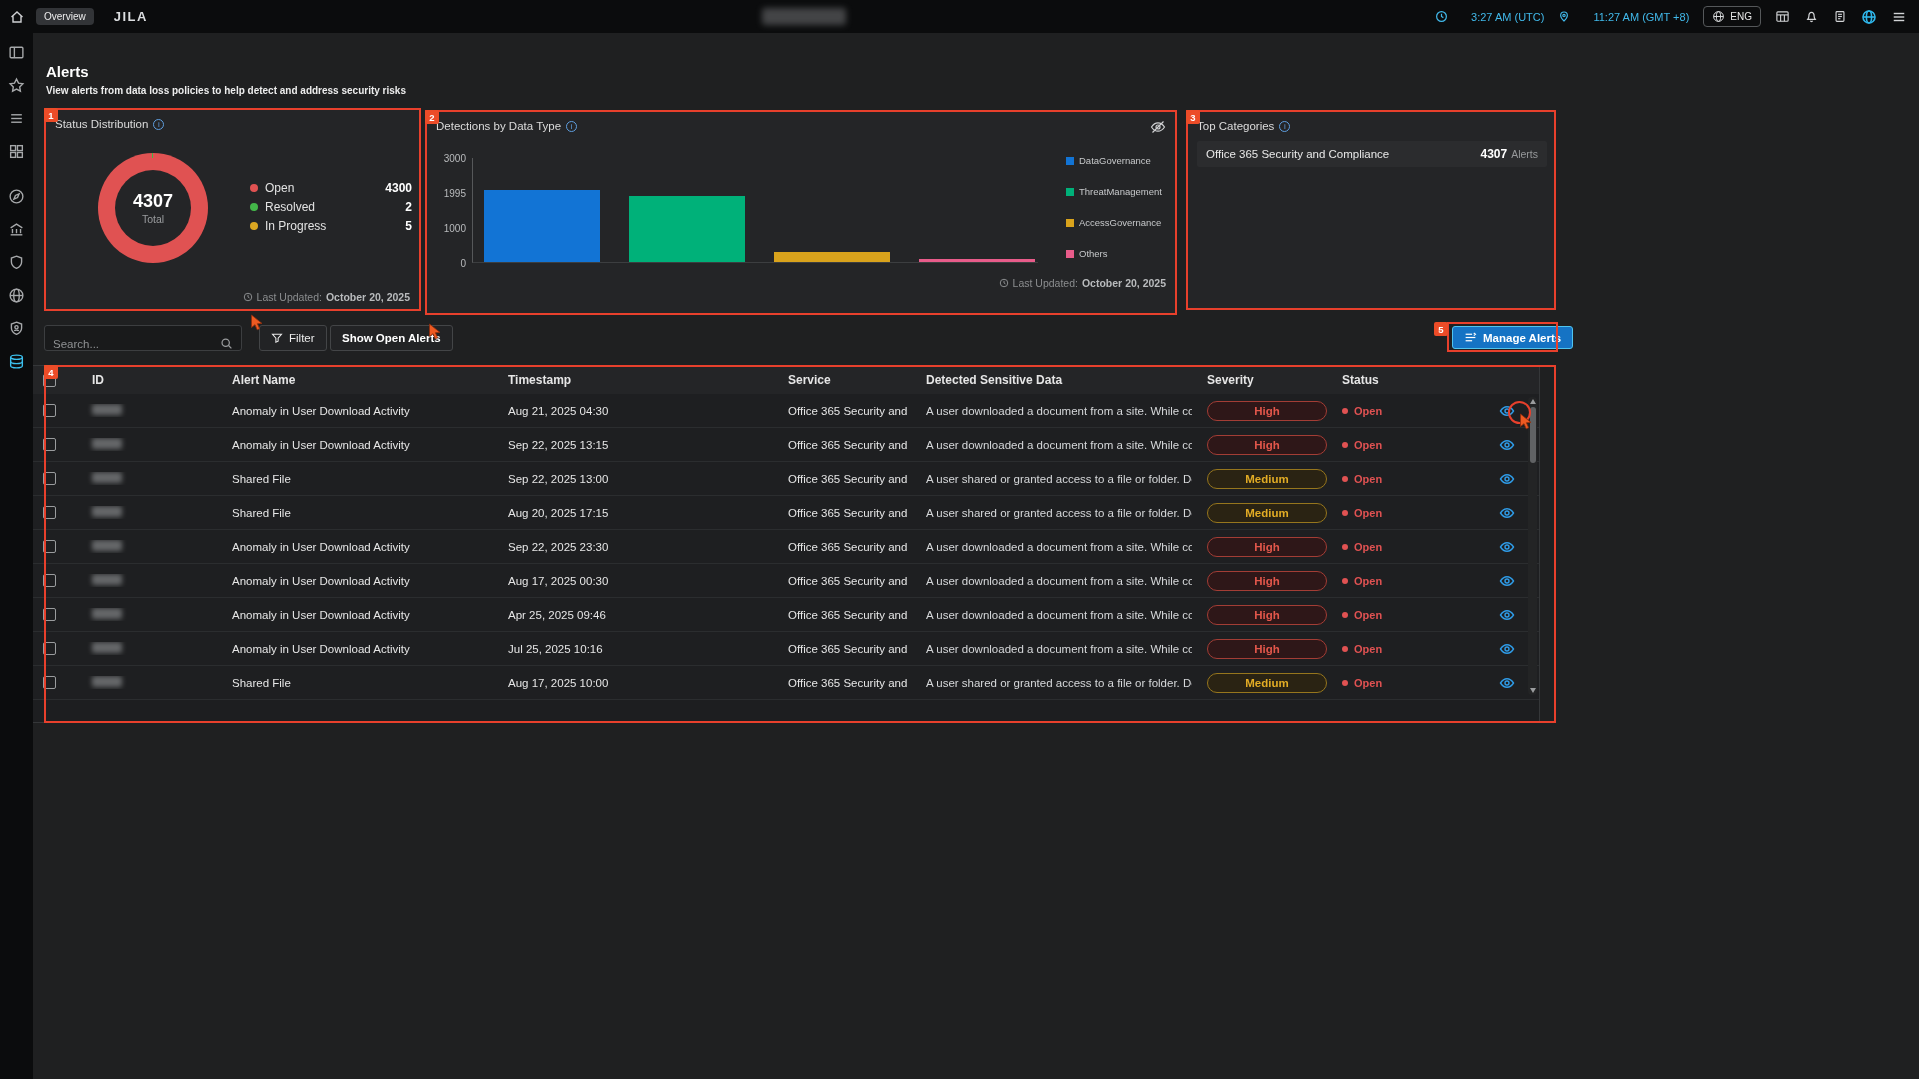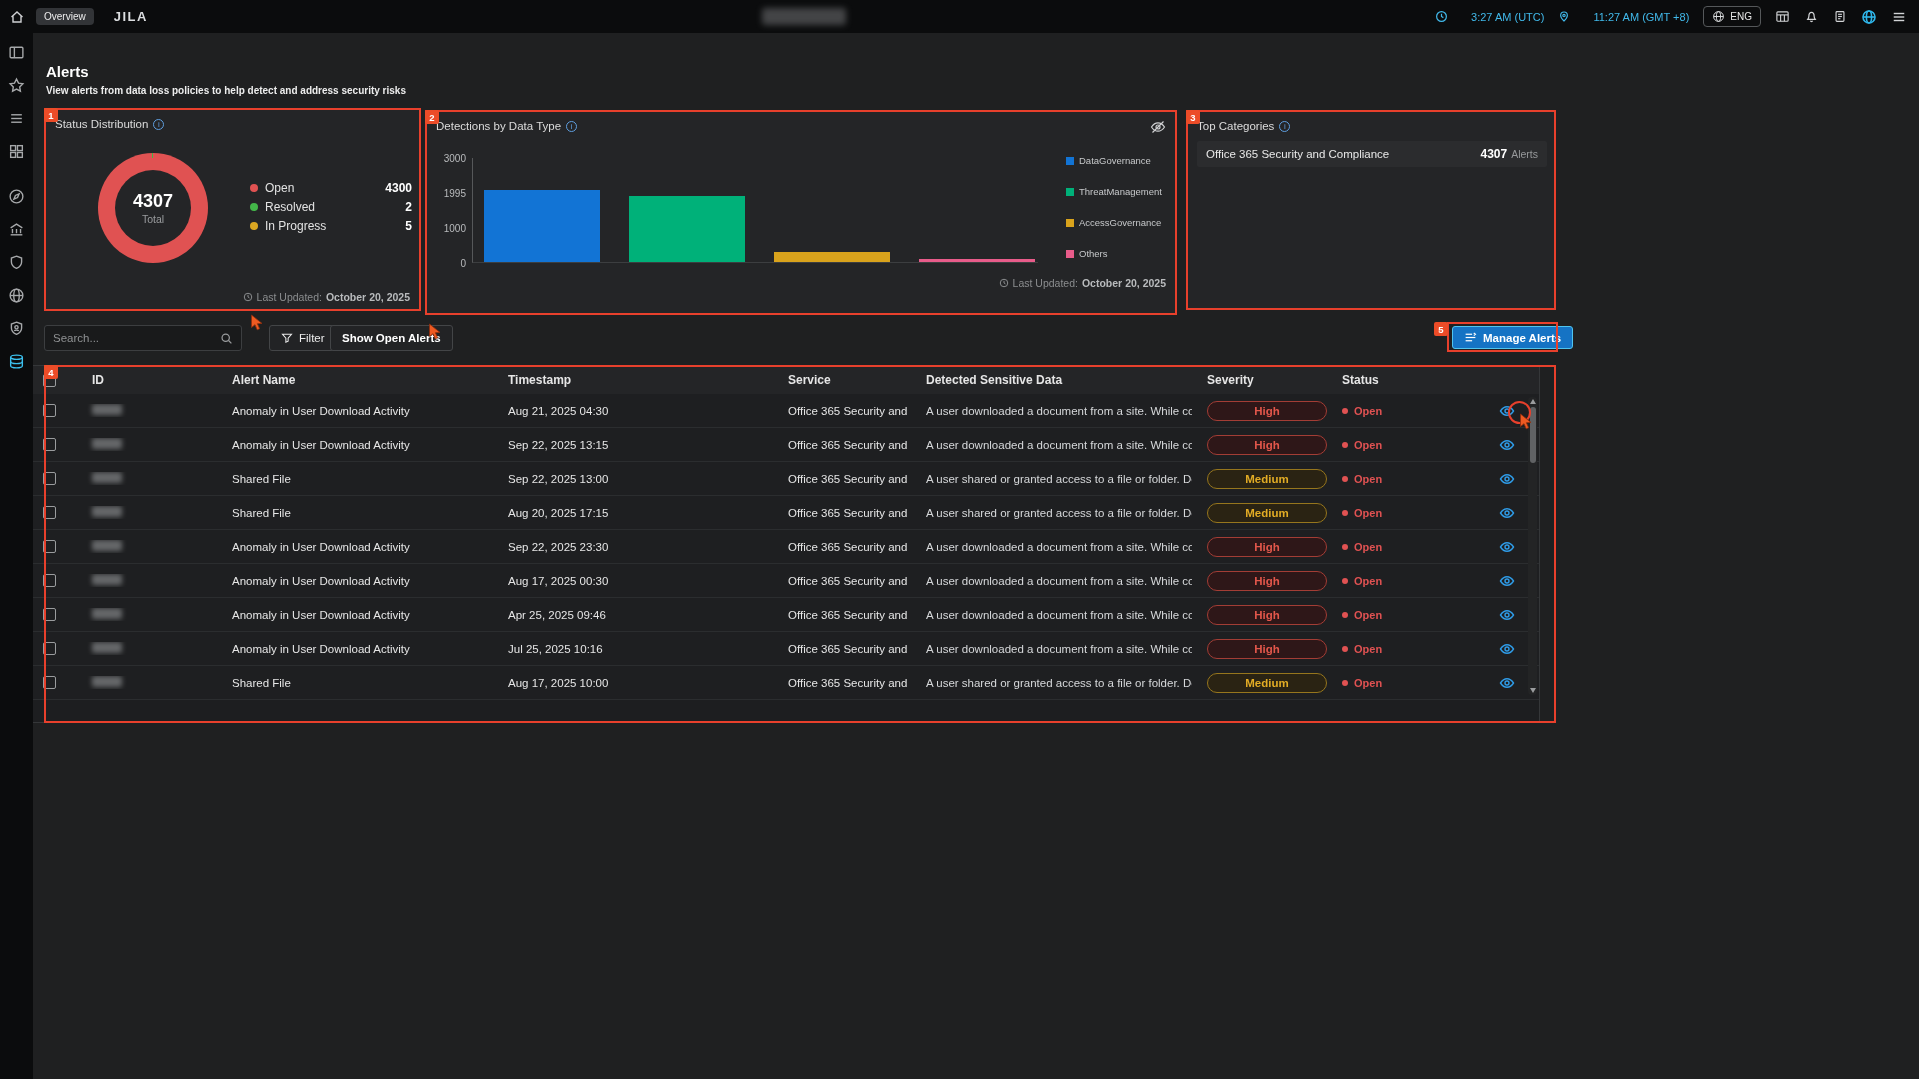"Search..." .search-box { align-items: center -> flex-end }
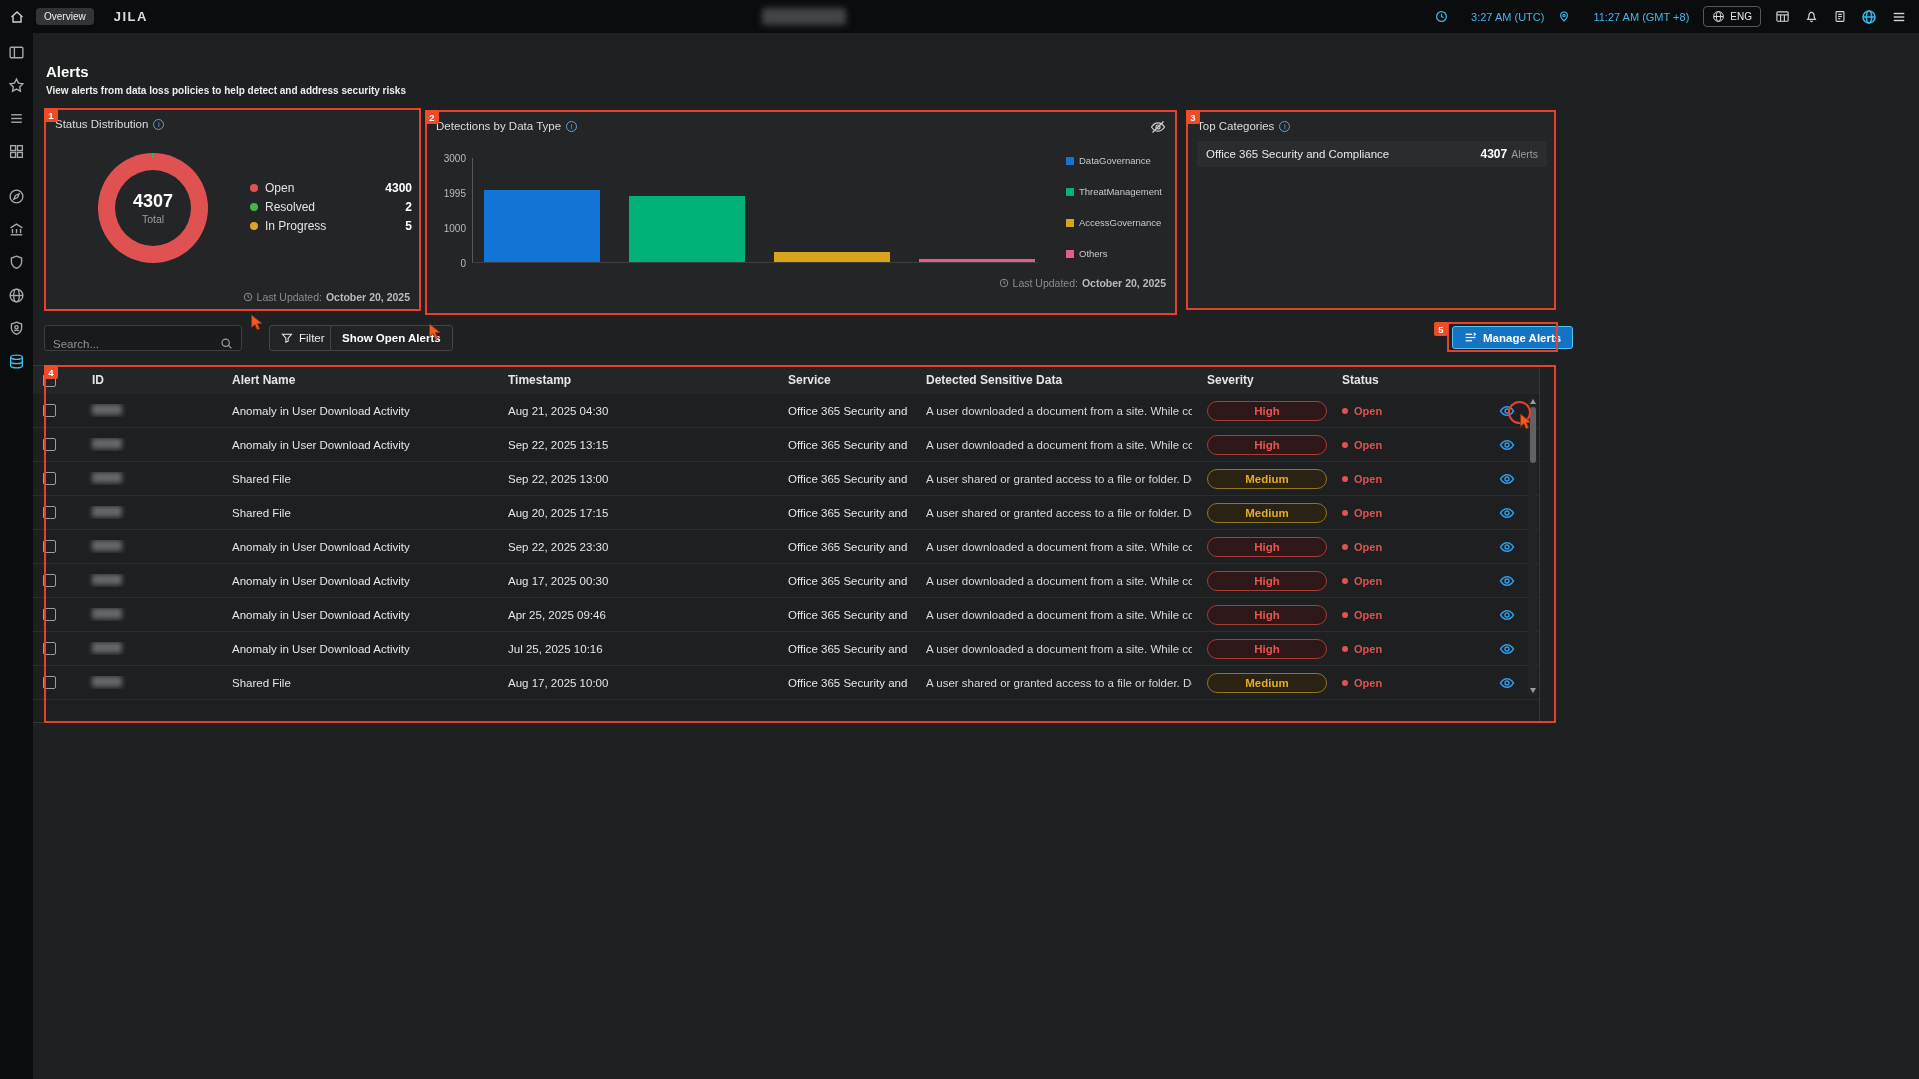"Filter" #btn-filter { left: 269px -> 259px }
